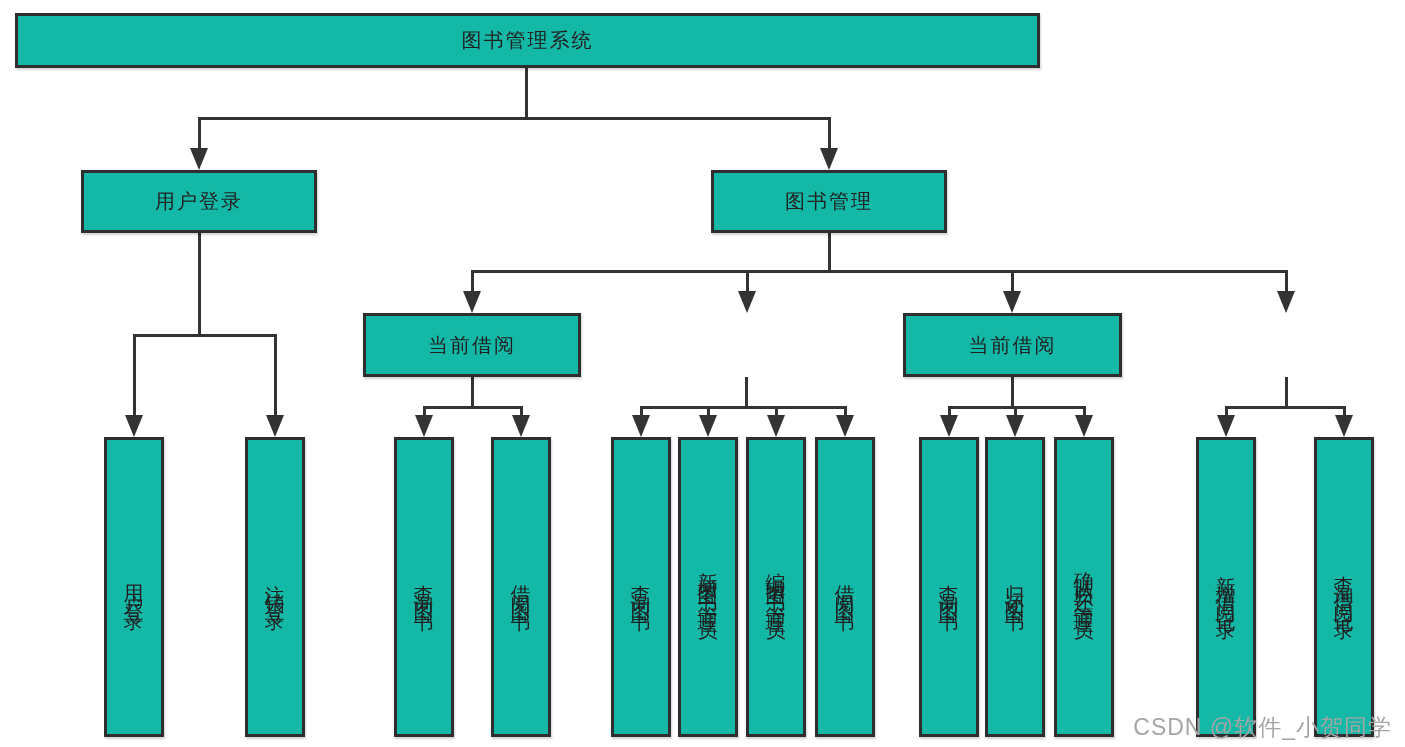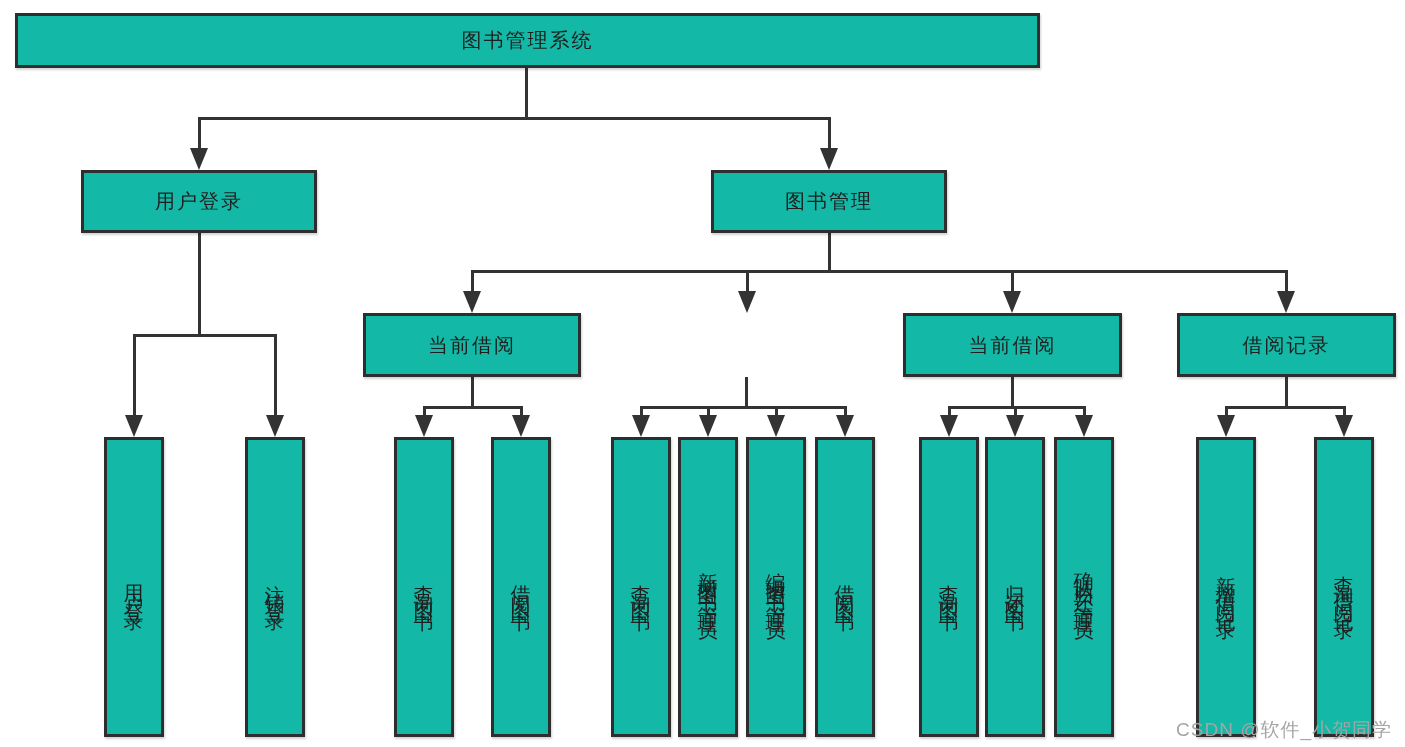"借阅记录" div.box { html: <div> <span>借阅记录</span> </div> -> none }
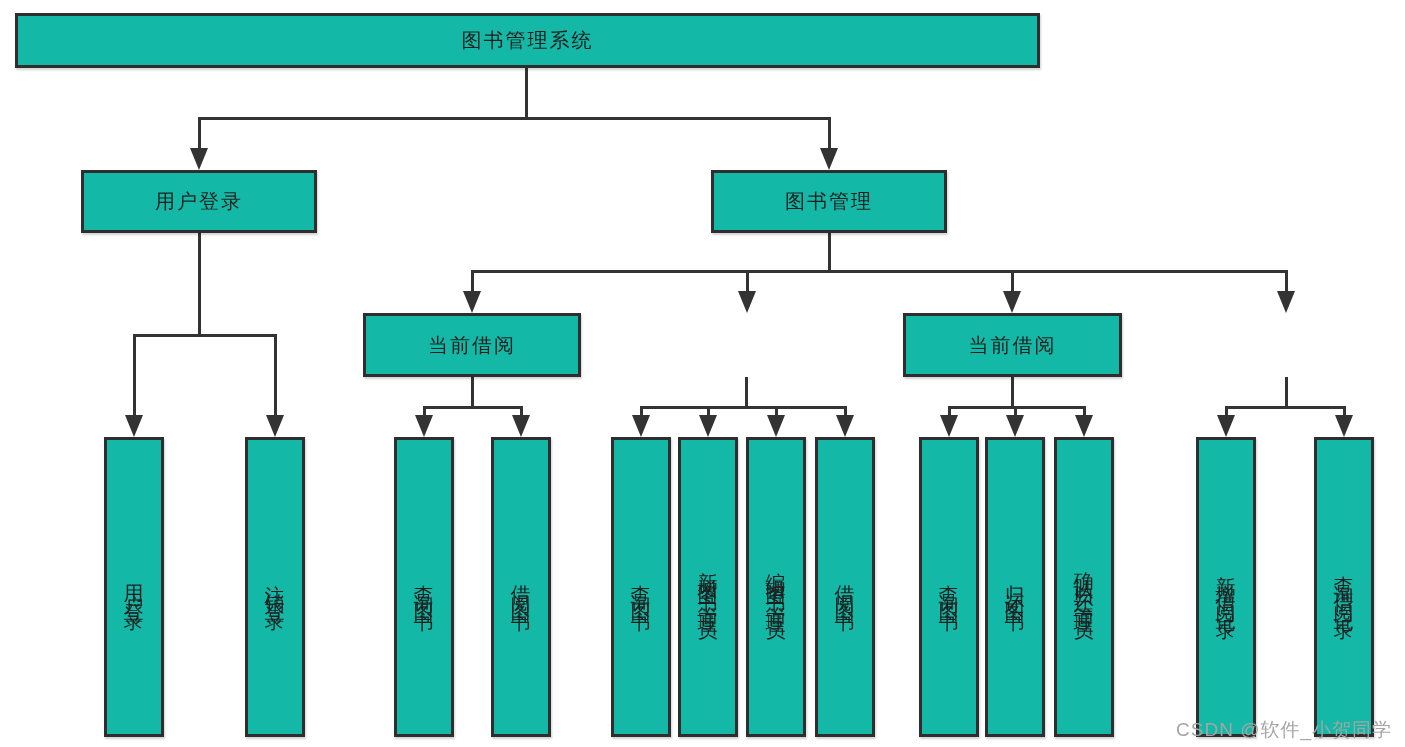"CSDN @软件_小贺同学" .watermark { font-size: 19px -> 23px }
